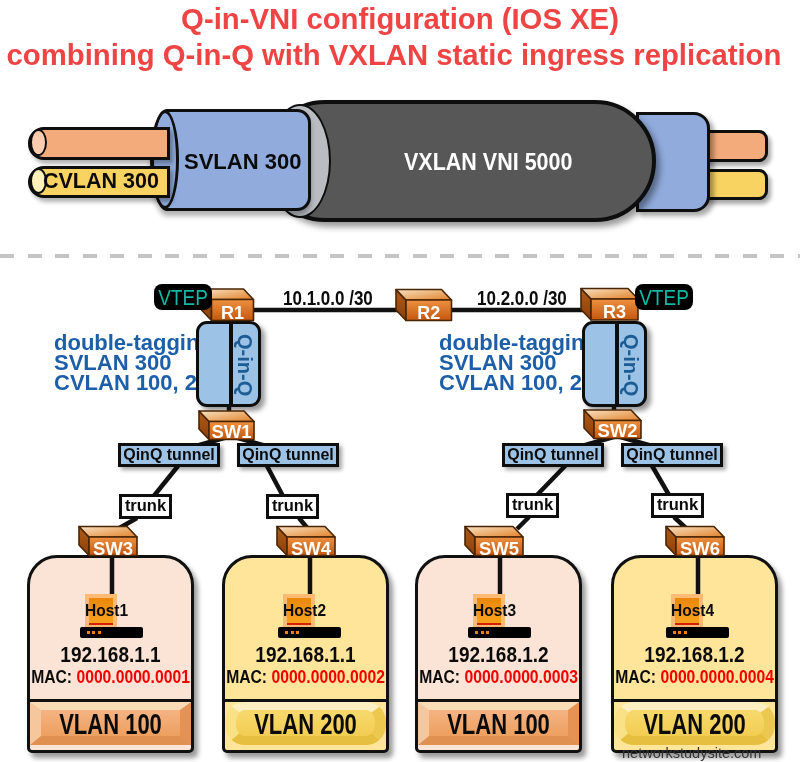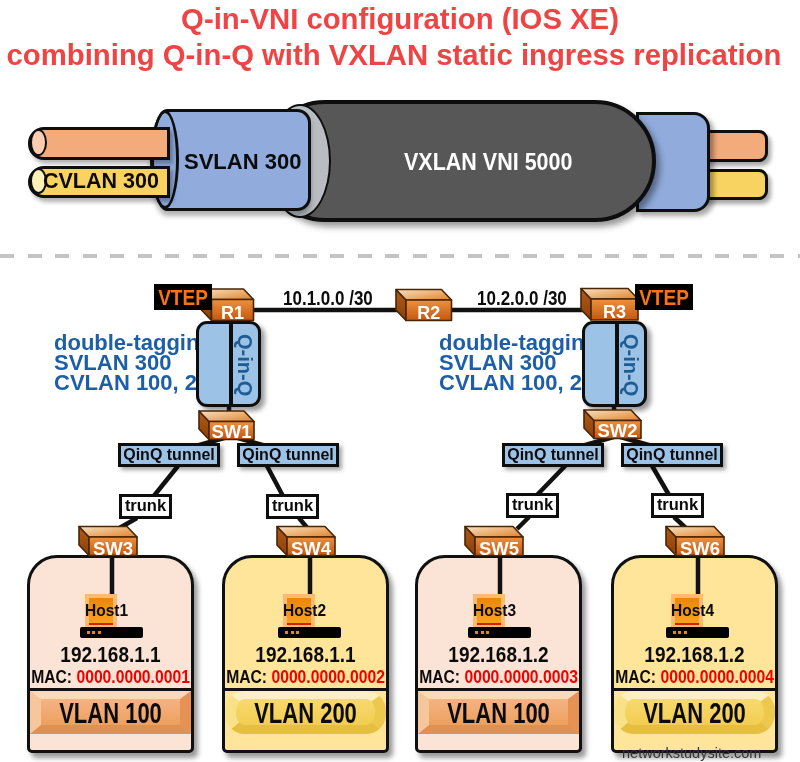"VTEP" .vtep { border-radius: none -> 8px; color: #f97316 -> #14b8a6; font-weight: bold -> normal }
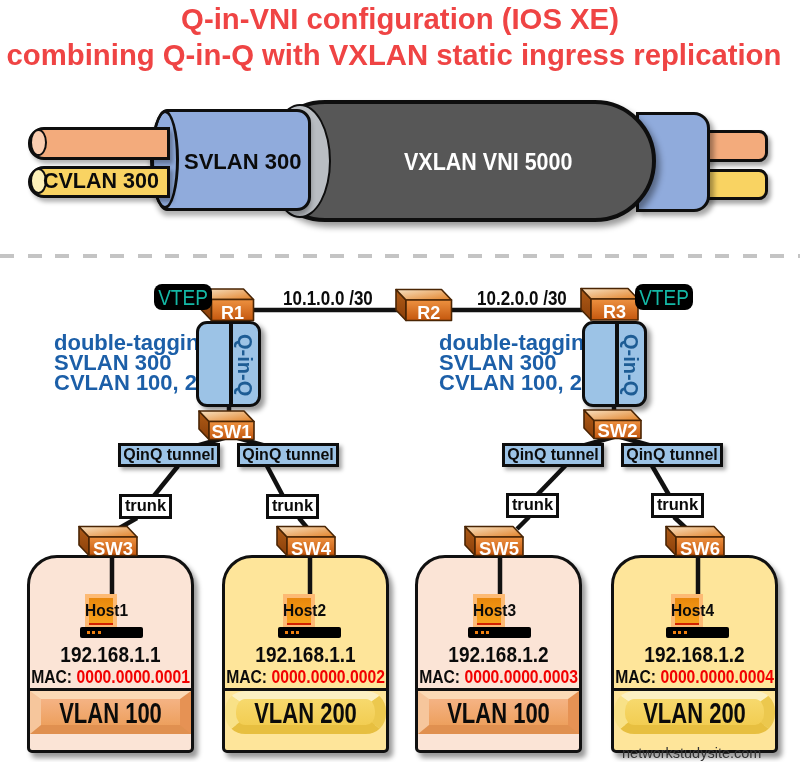"VLAN 100" .banner { bottom: 16px -> 5px }
